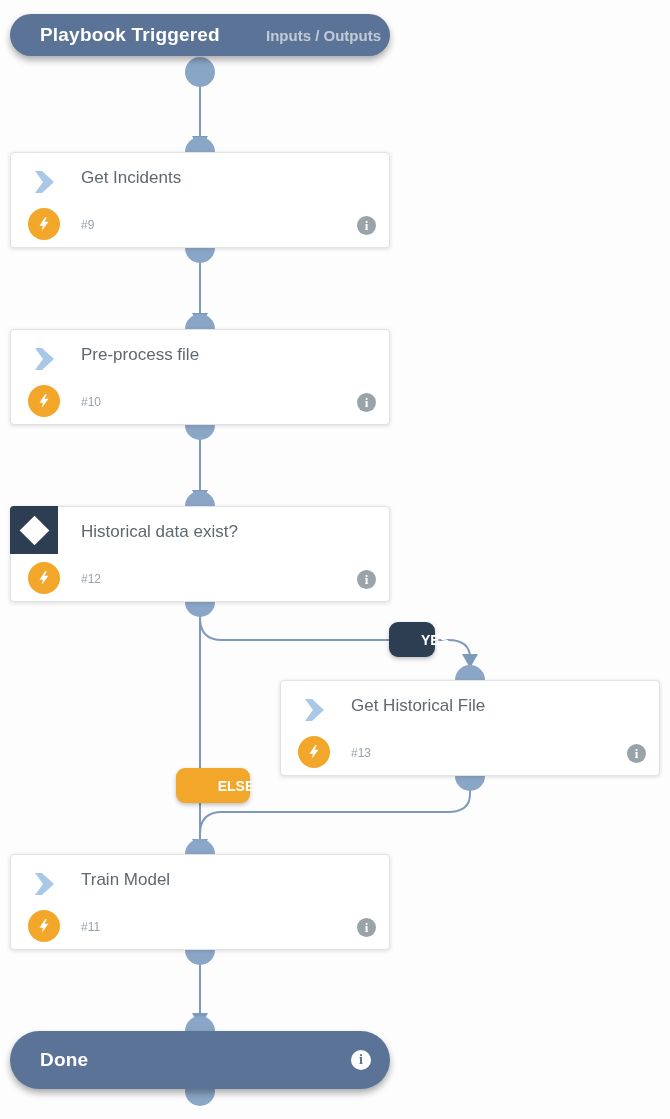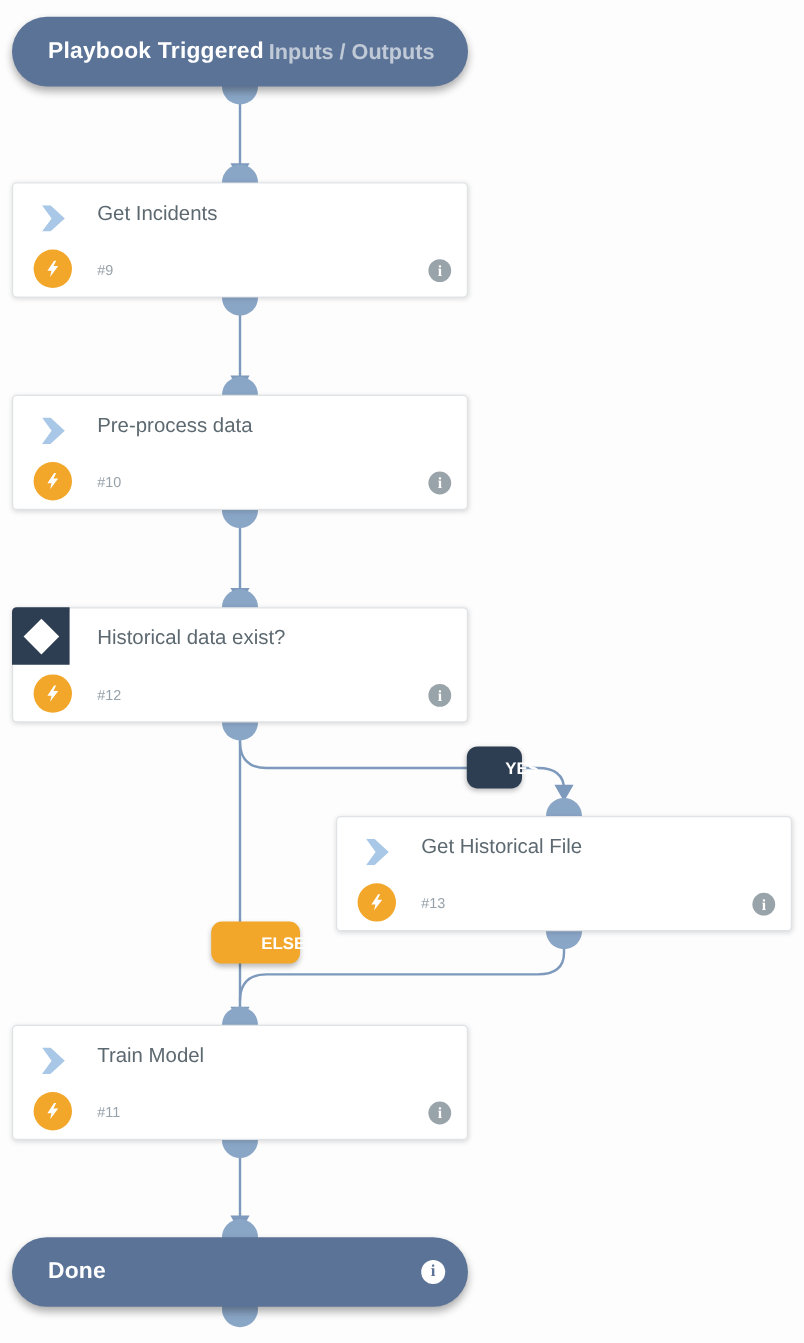"Playbook Triggered" .pill { height: 58px -> 42px }
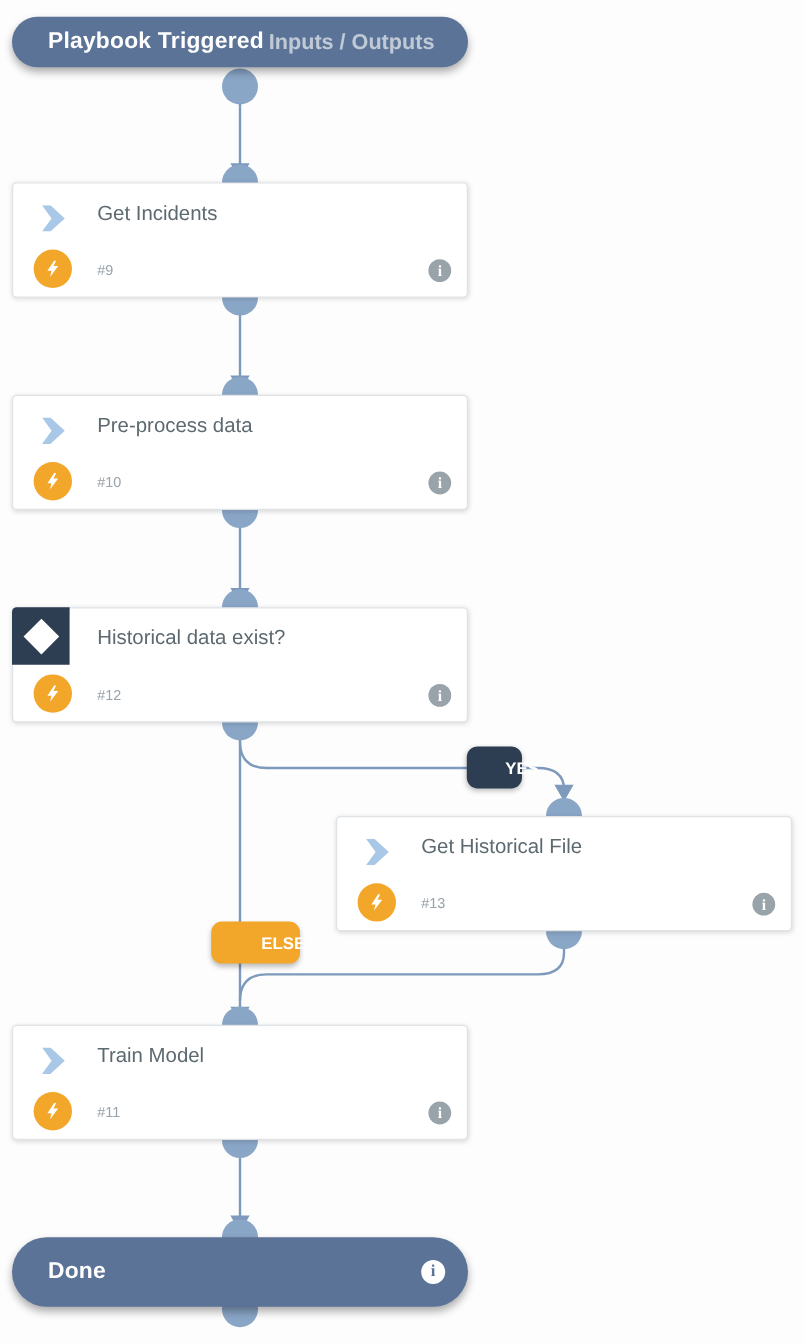"Inputs / Outputs" .pill-link { font-size: 18px -> 15px; right: 28px -> 9px }
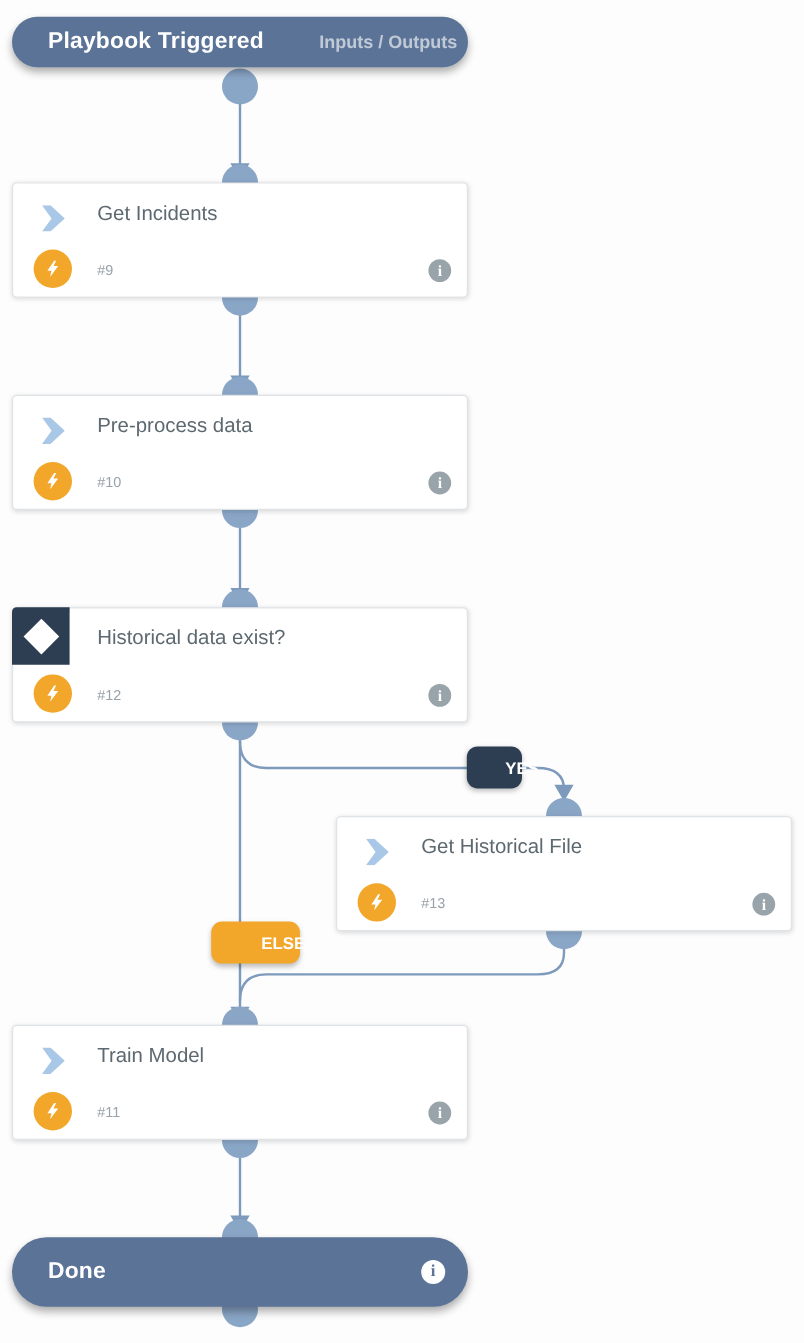"Pre-process data" span.title { text: data -> file }
